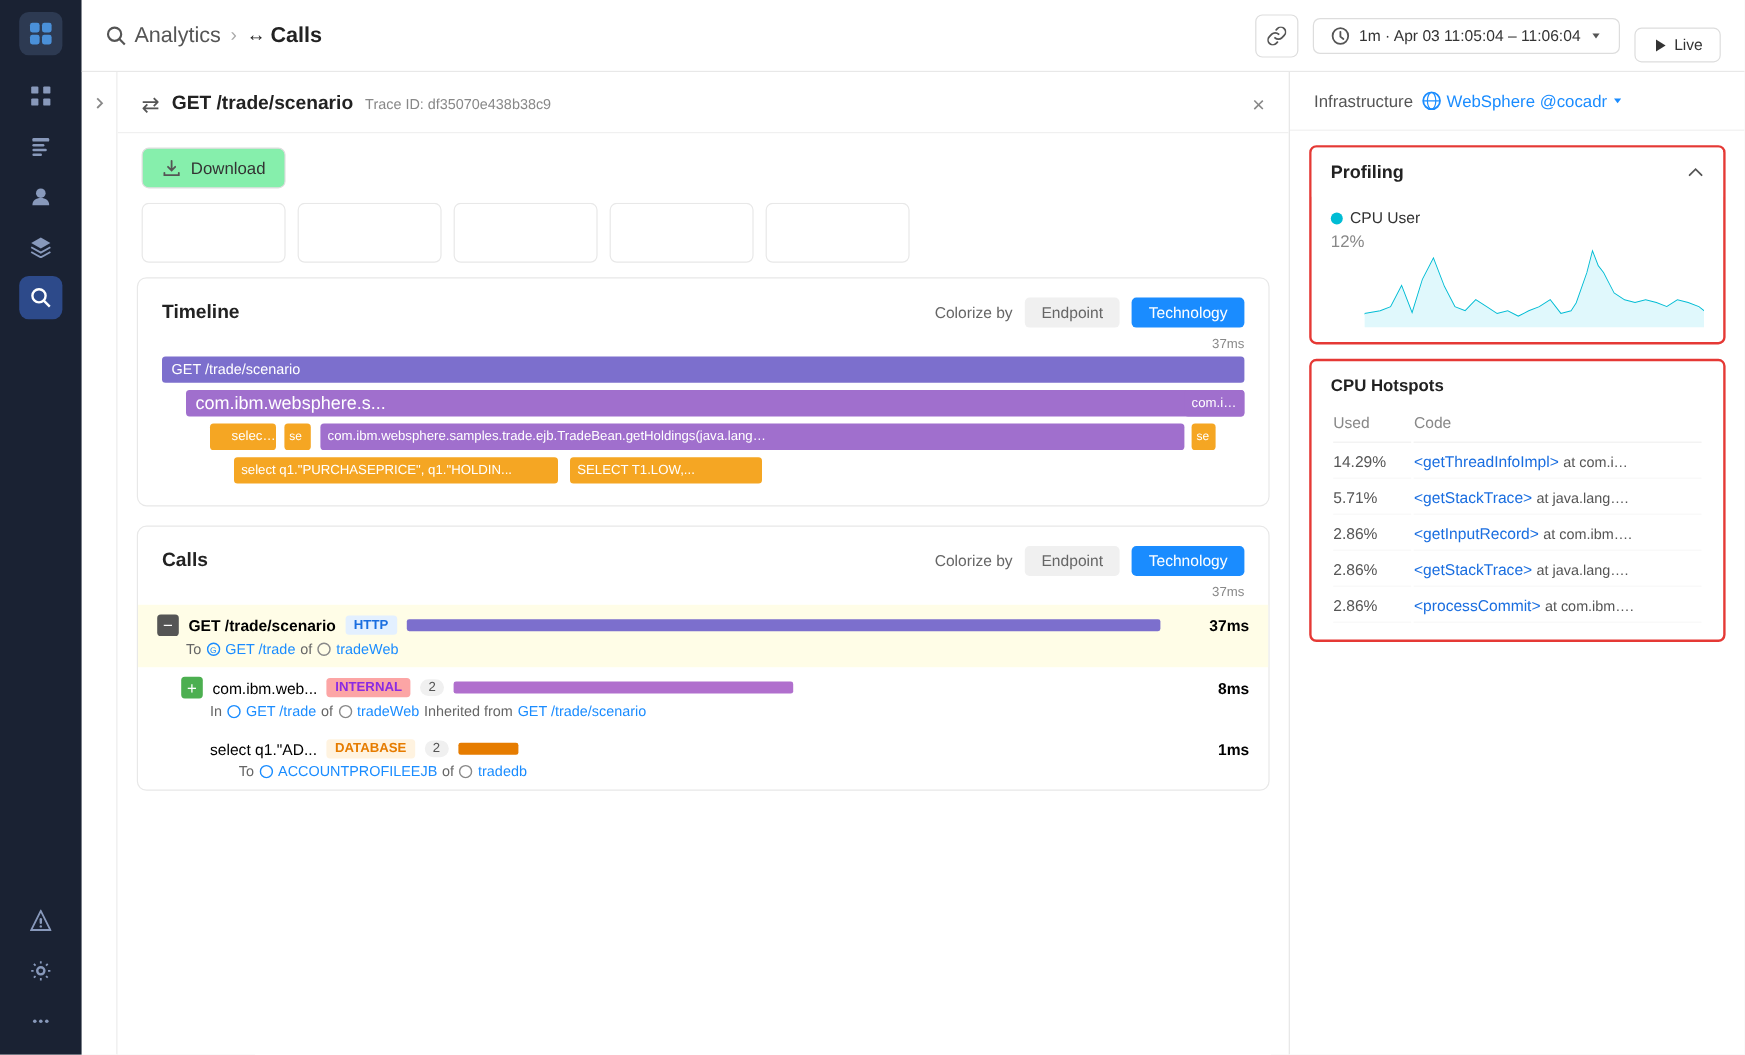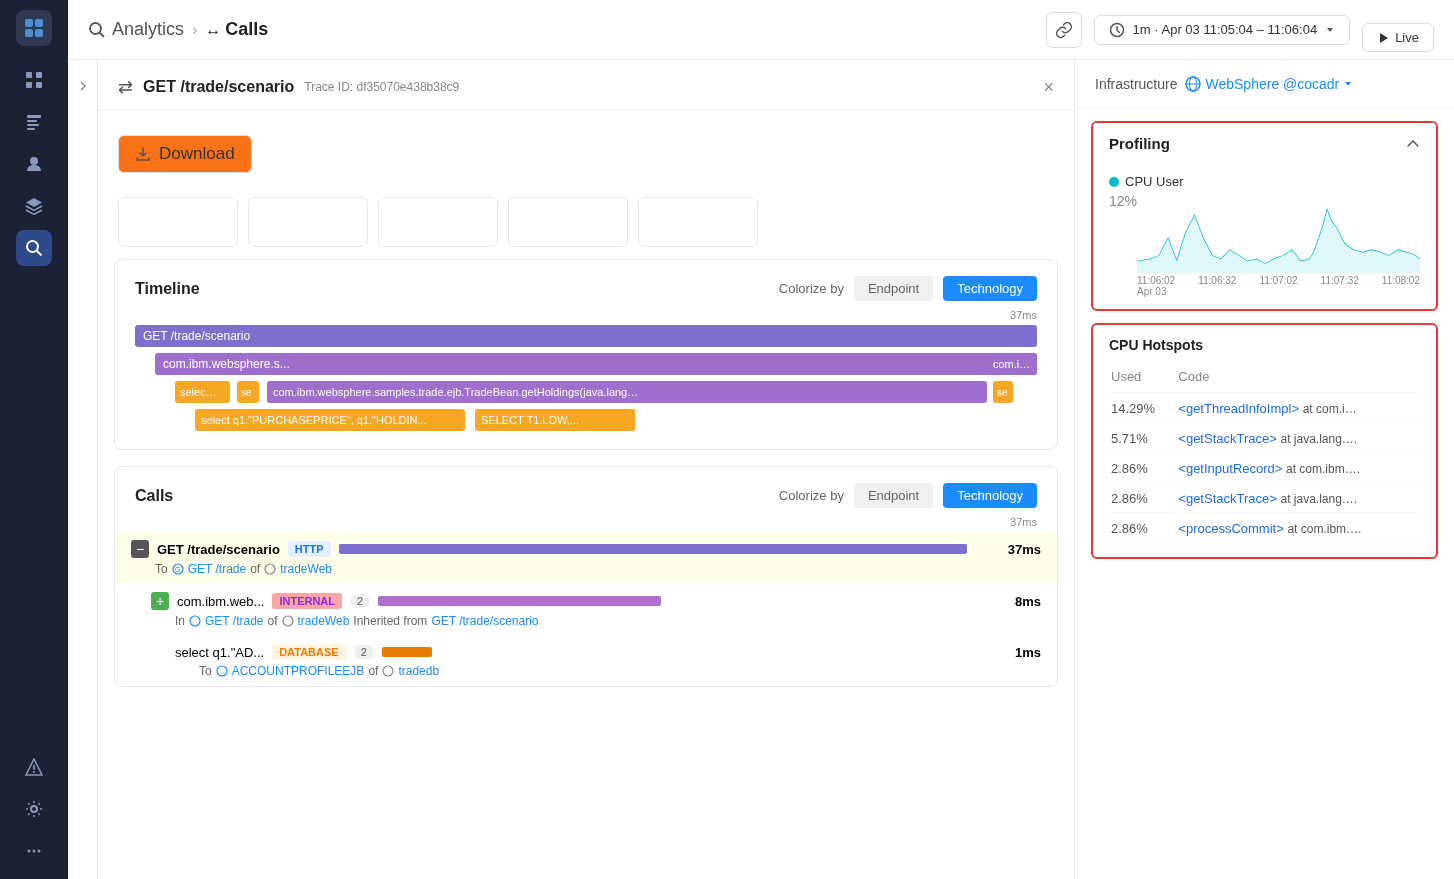"Download" .download-btn { background: #f97316 -> #86efac; font-size: 17px -> 14px; margin: 24px 20px -> 12px 20px }
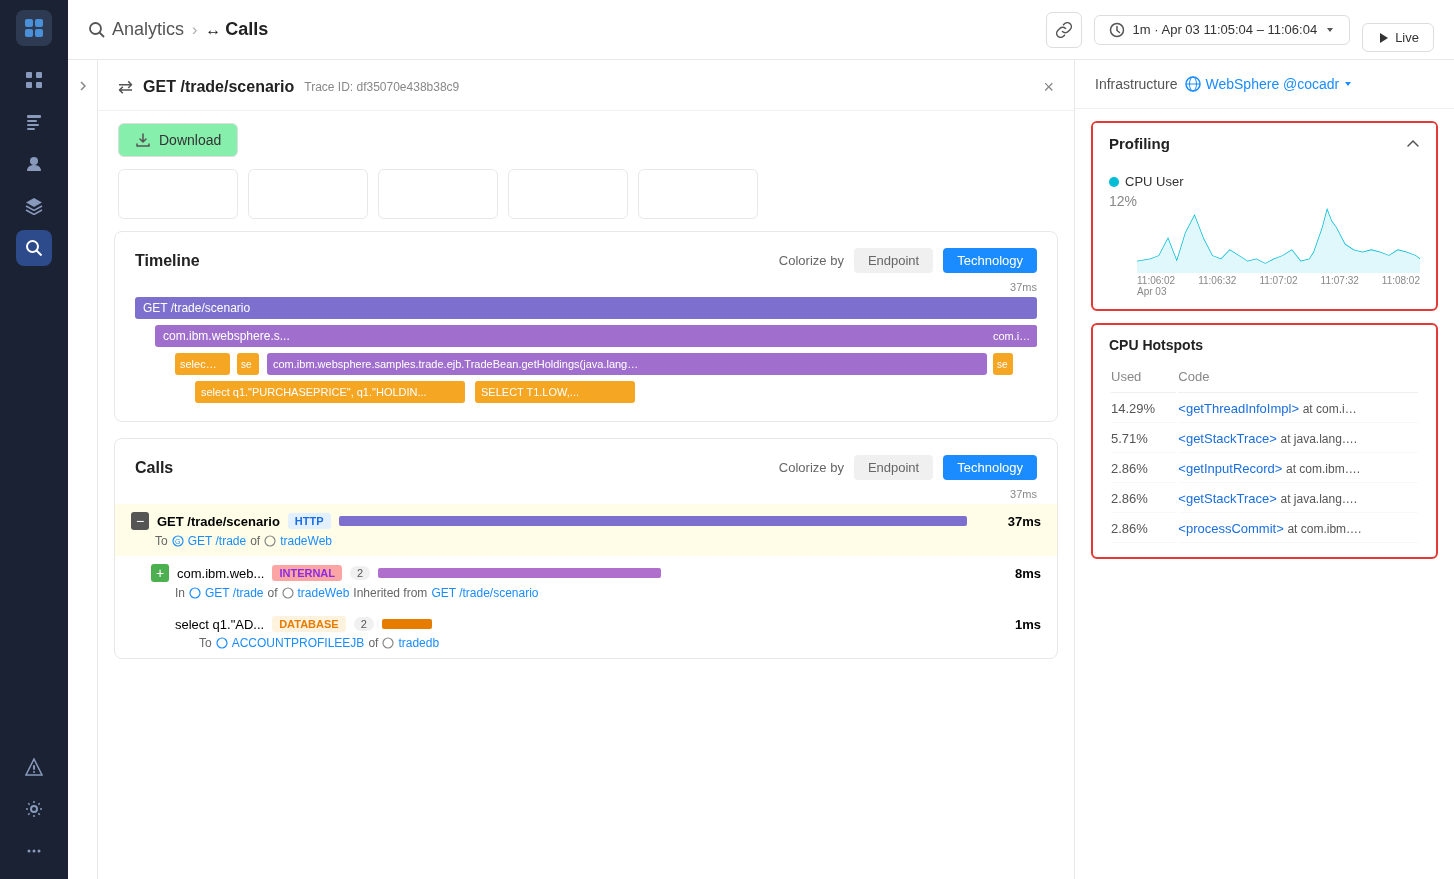"11:06:02" div.cpu-axis { html: <div> <span>11:06:02<br>Apr 03</span> <span>11:06:32</span> <span>11:07:02</span> <span>11:07:32</span> <span>11:08:02</span> </div> -> none }
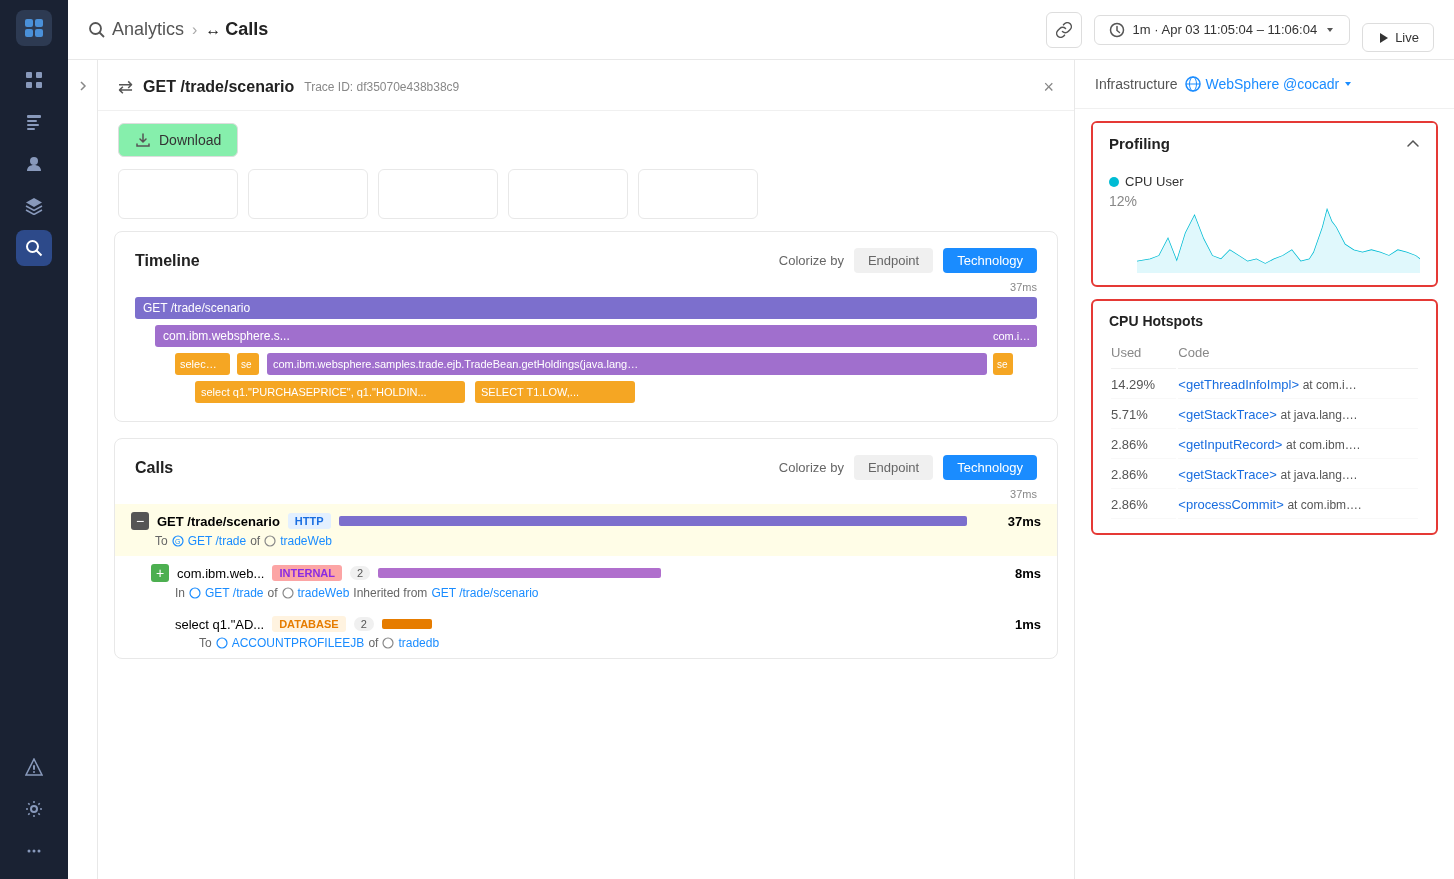"com.ibm.websphere.s..." div { font-size: 12px -> 15px }
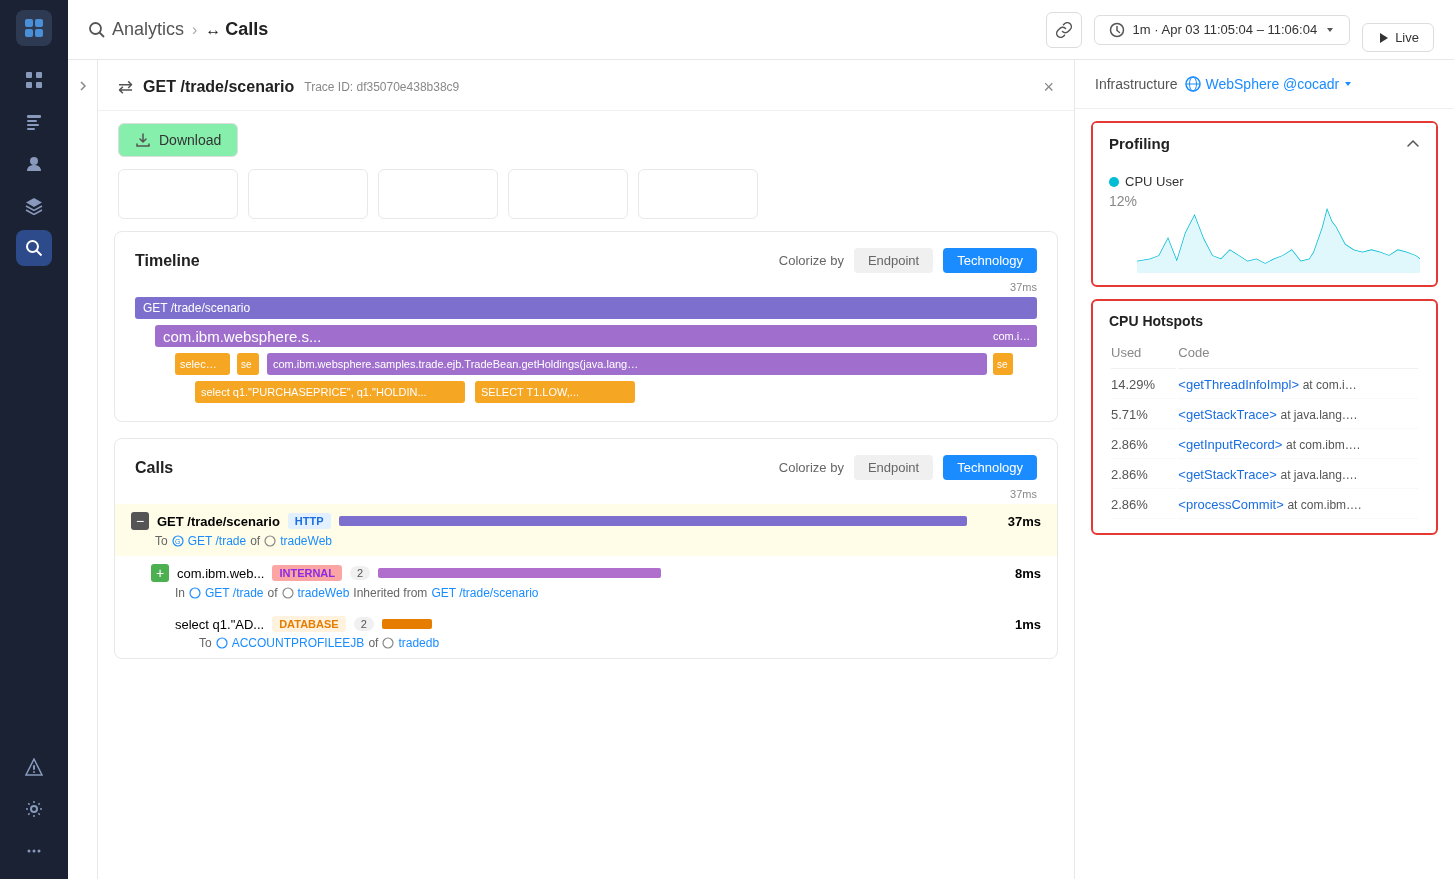"selec…" div { padding: 0 5px -> 0 18px }
